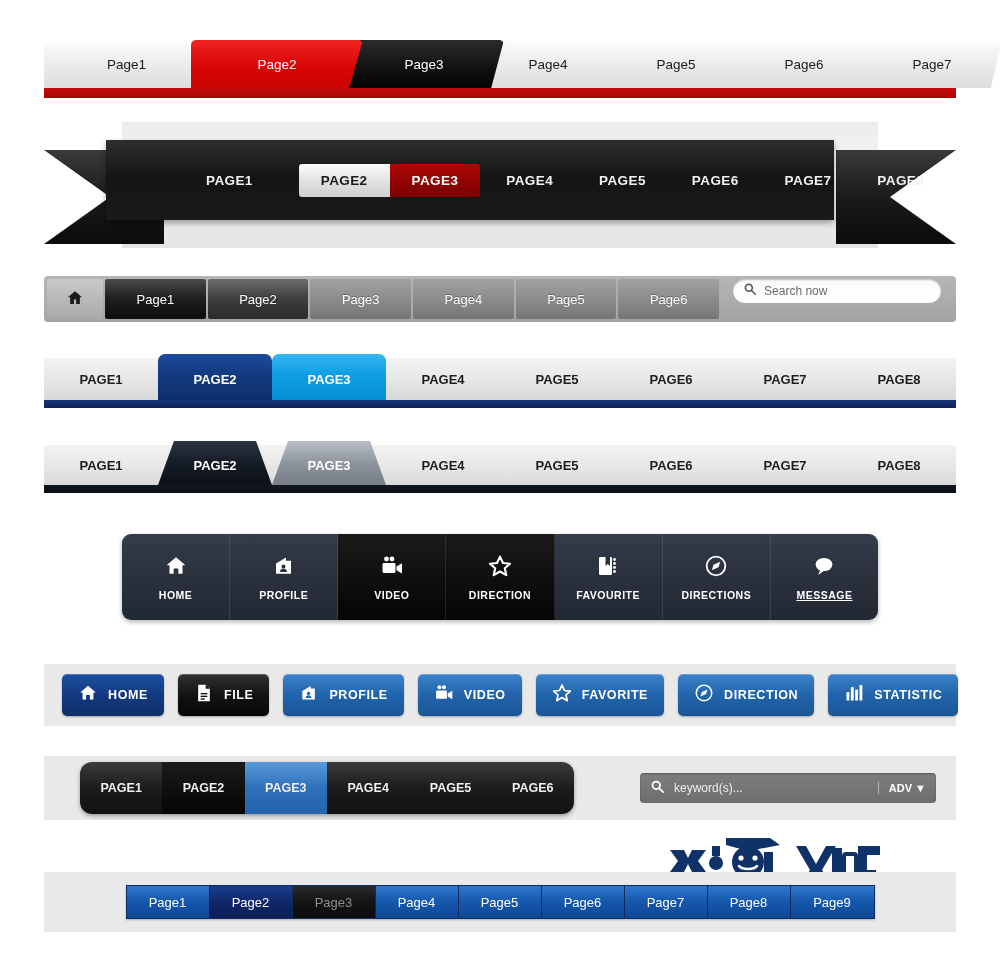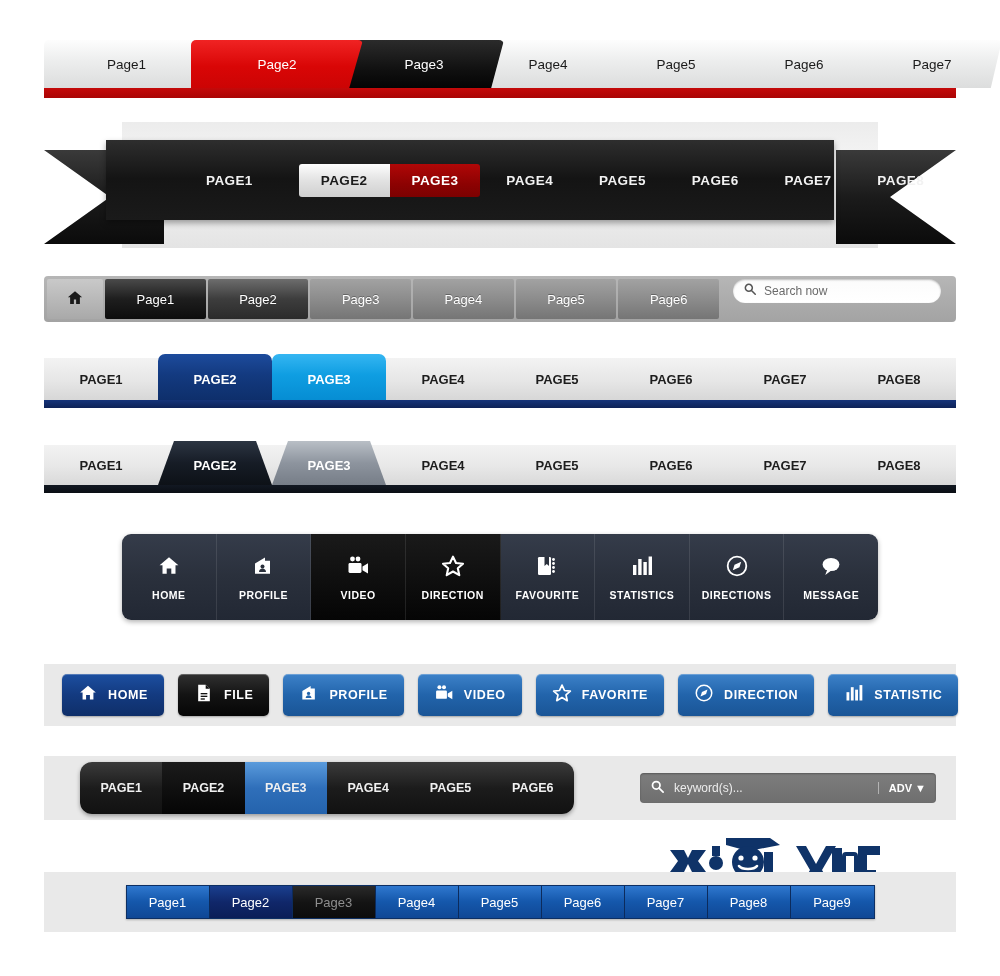"STATISTICS" div.btn { html: <div> <span><svg> <rect></rect> <rect></rect> <rect></rect> <rect></rect> </svg></span> <span>STATISTICS</span> </div> -> none }
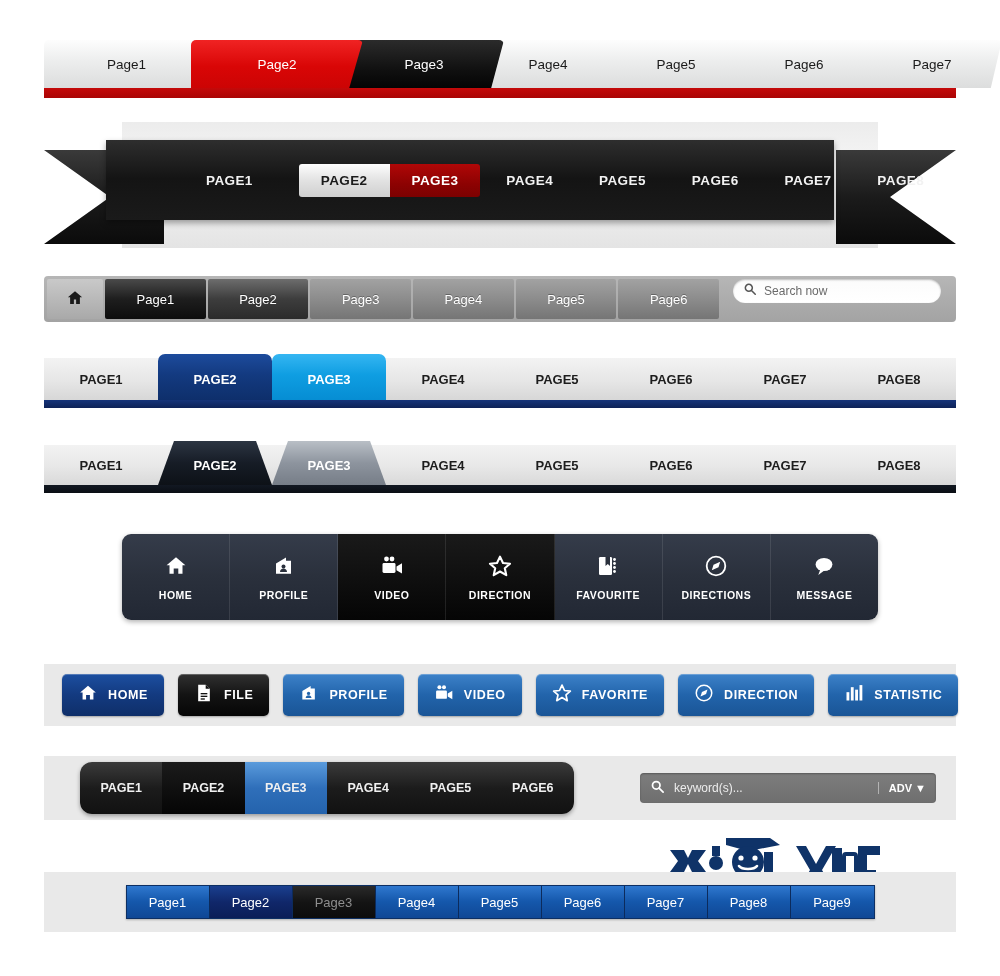"MESSAGE" #nav6 .btn:last-child { text-decoration: none -> underline }
